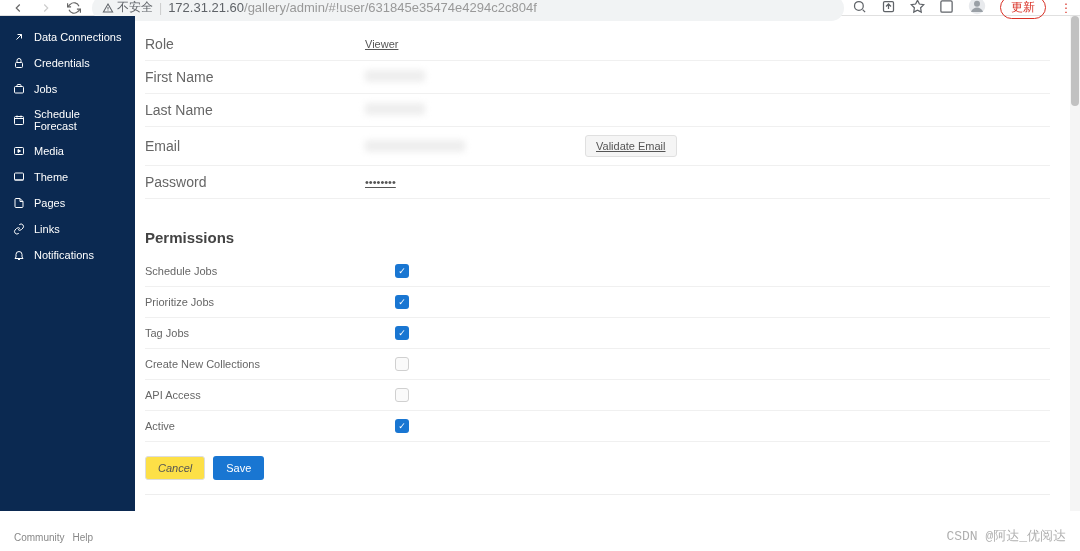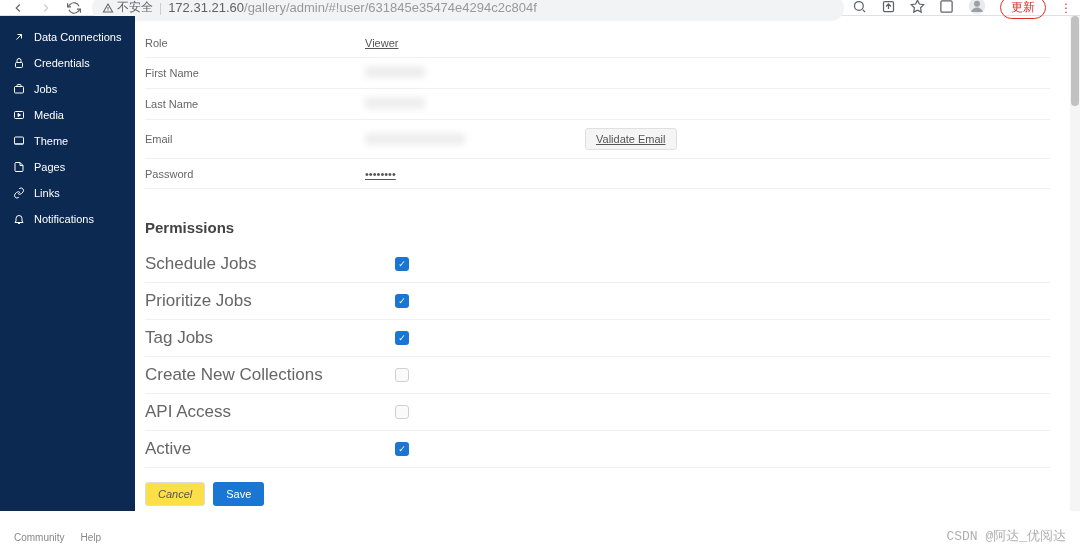"Role" .field-label { font-size: 11px -> 14px }
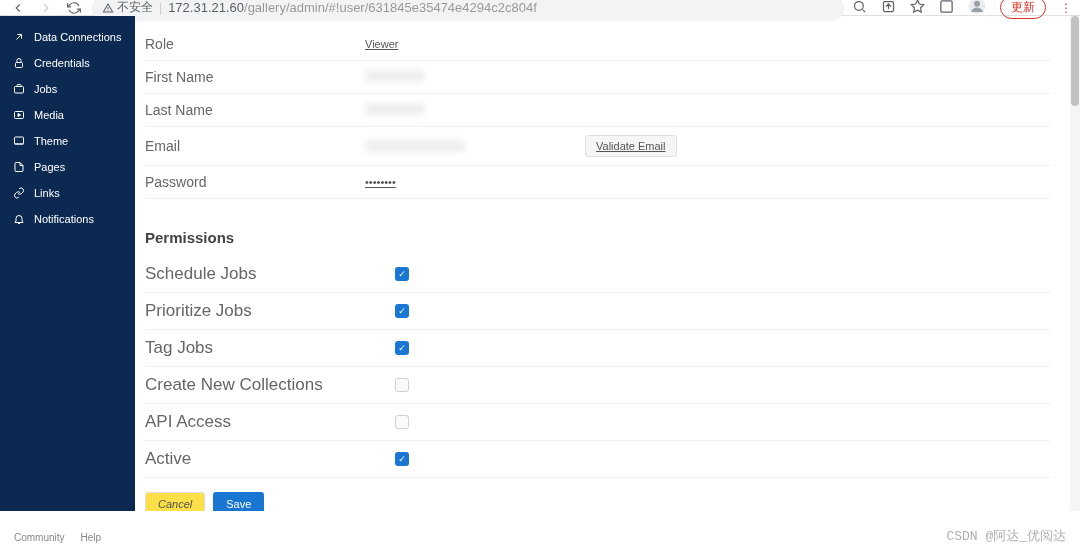"Schedule Forecast" div.sidebar-item { html: none -> <div> <span> <svg> <rect></rect> <path></path> </svg> </span> <span>Schedule Forecast</span> </div> }
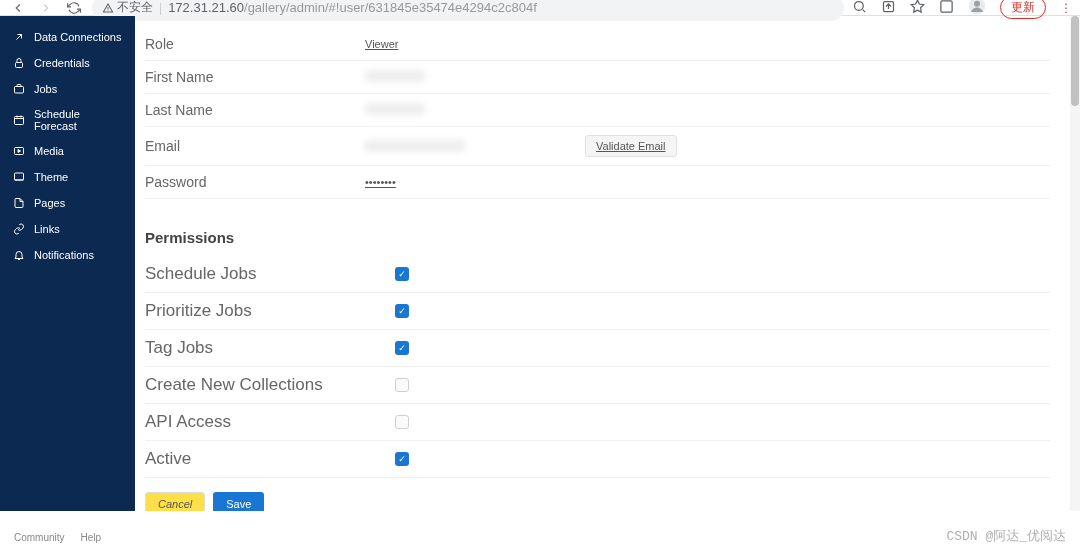"Schedule Jobs" .perm-label { font-size: 17px -> 11px }
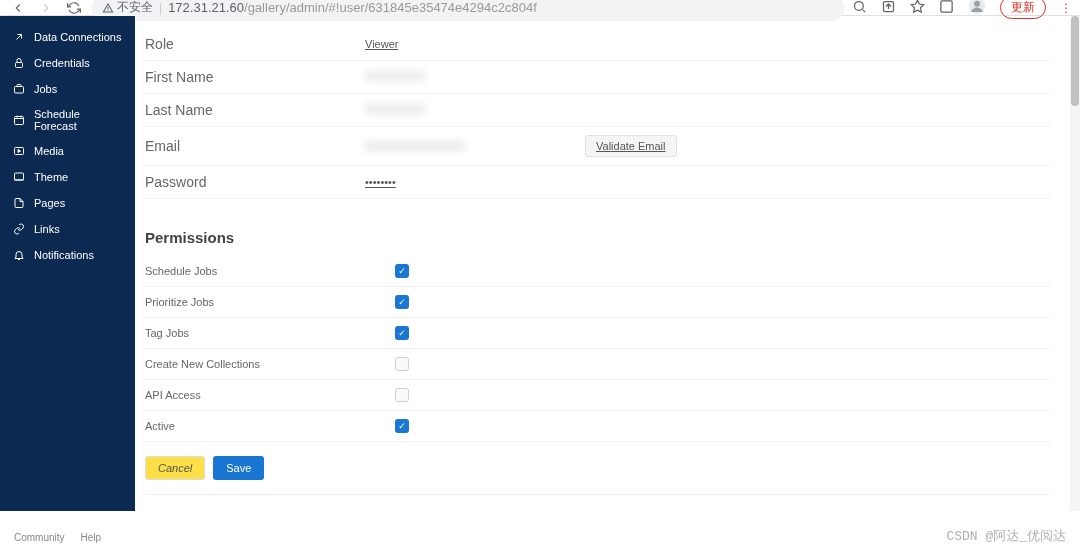"Community" .footer { gap: 16px -> 8px }
